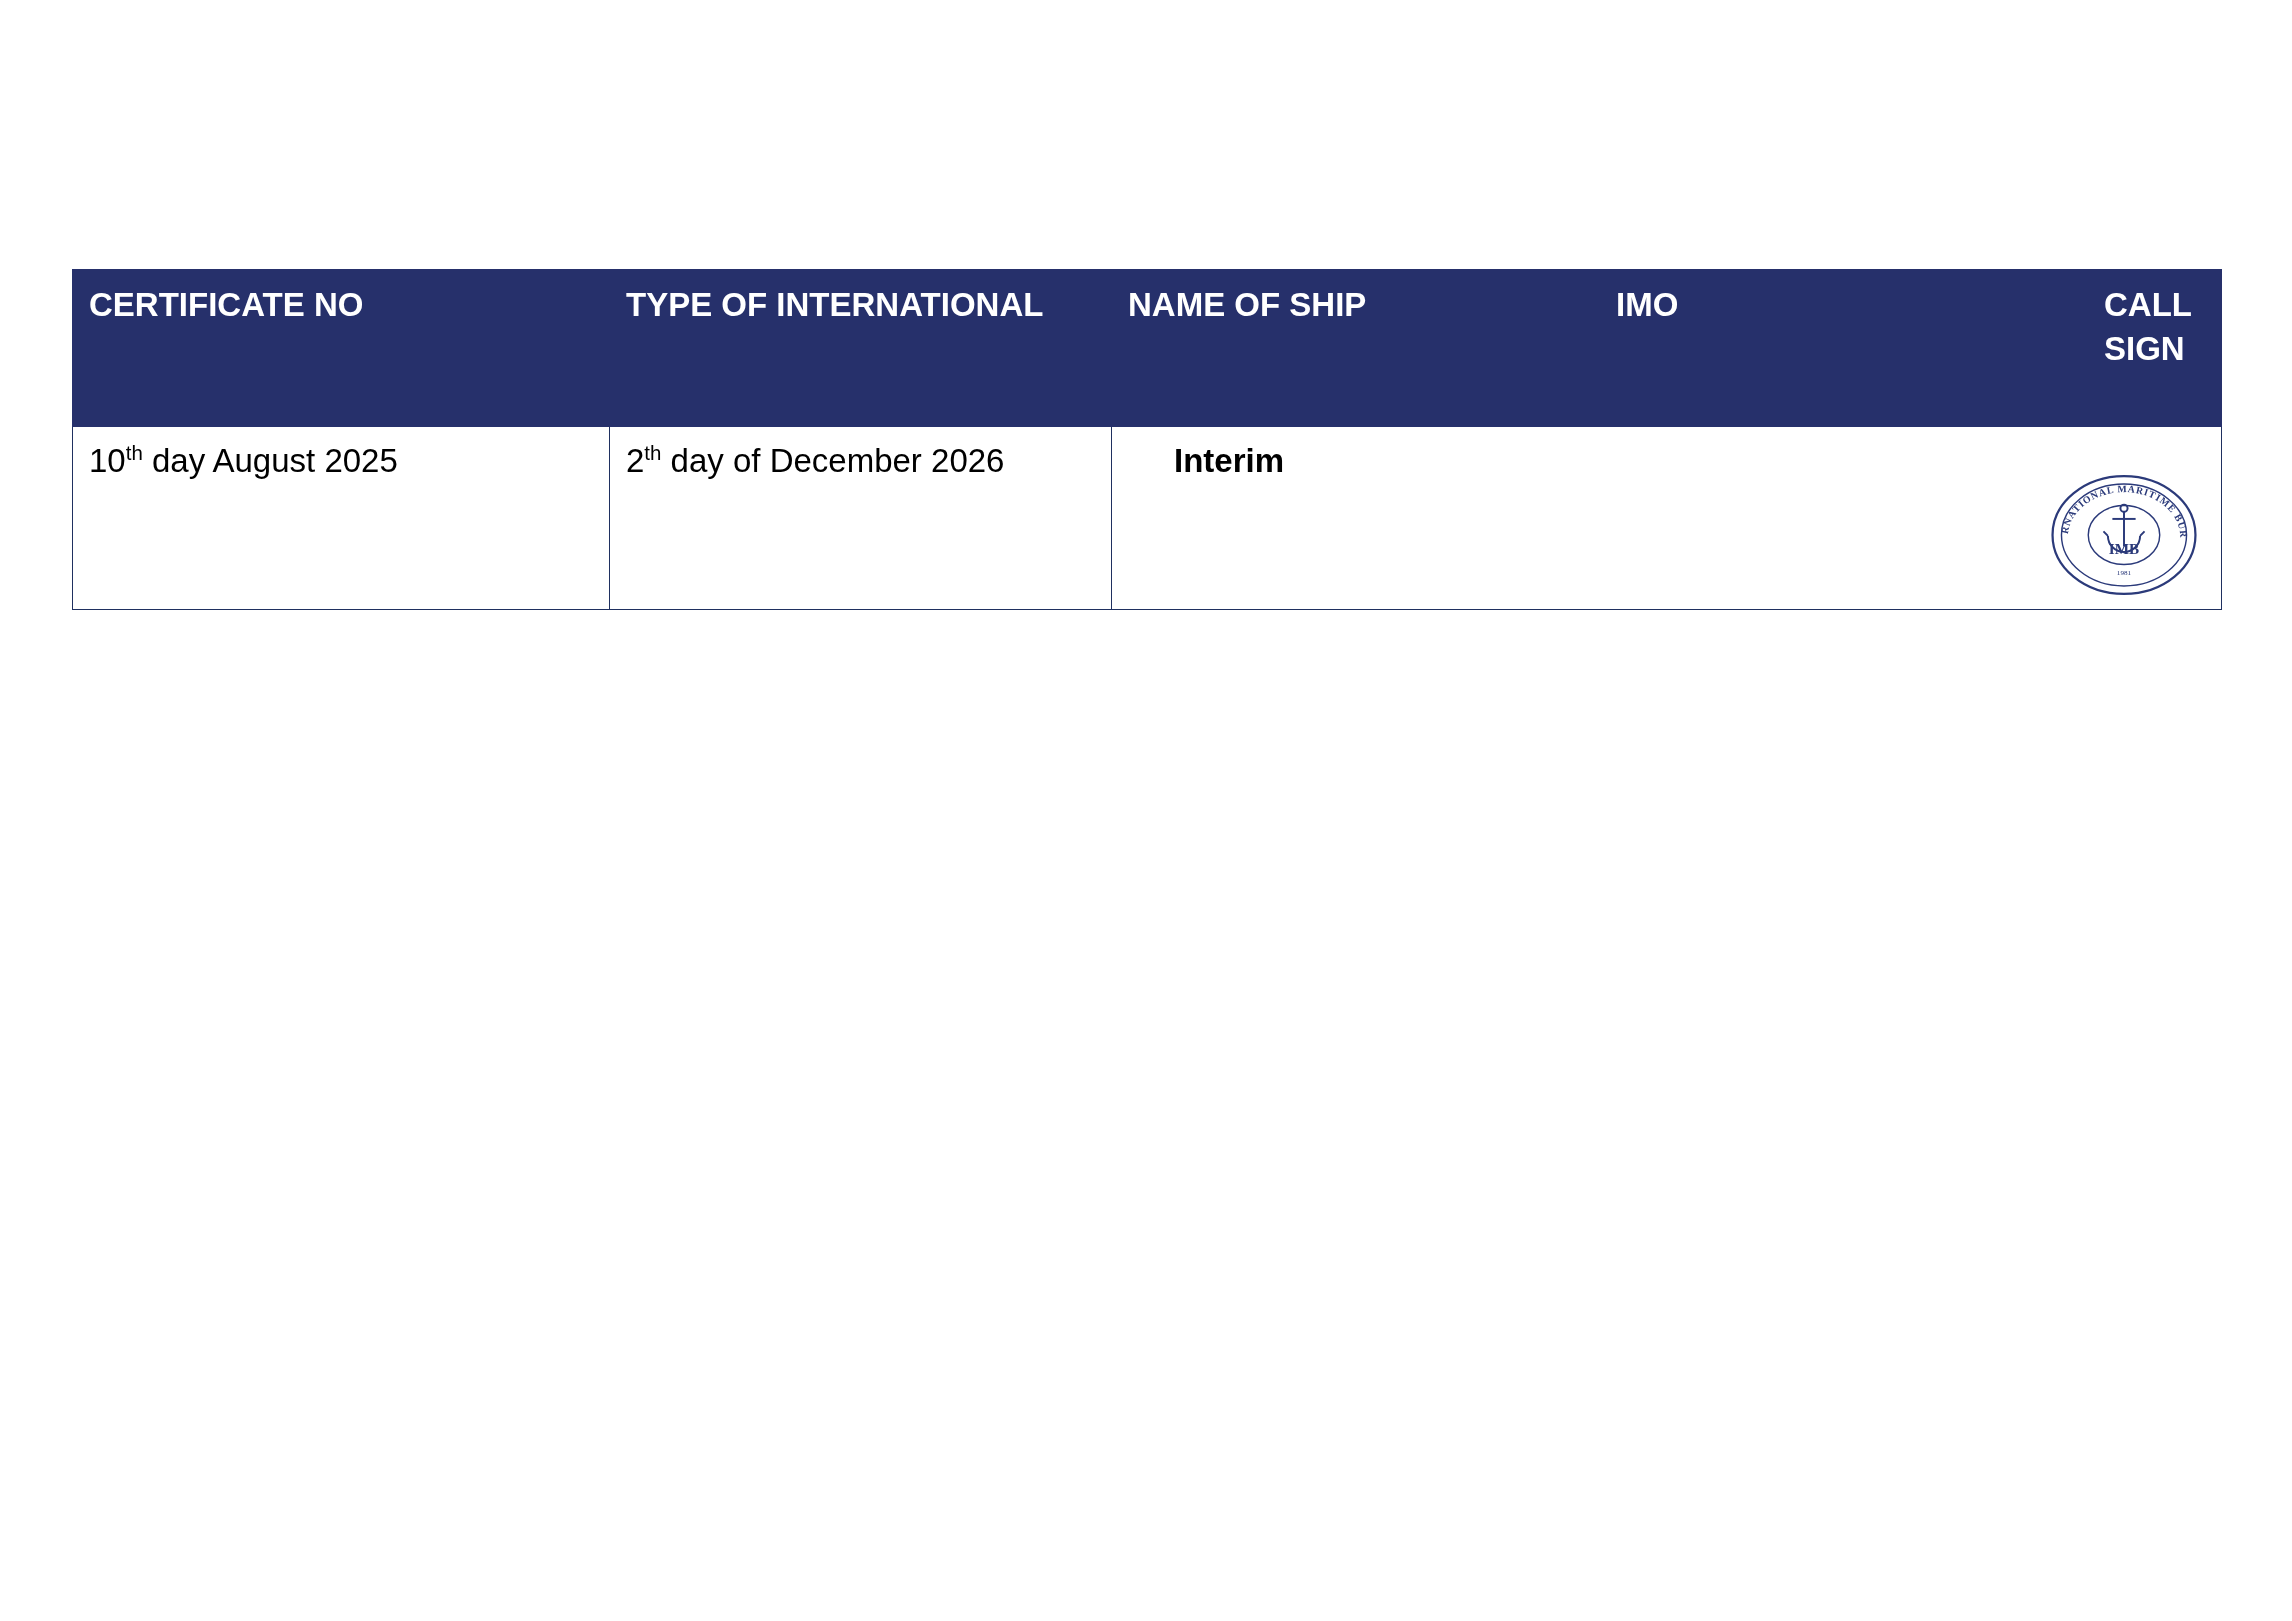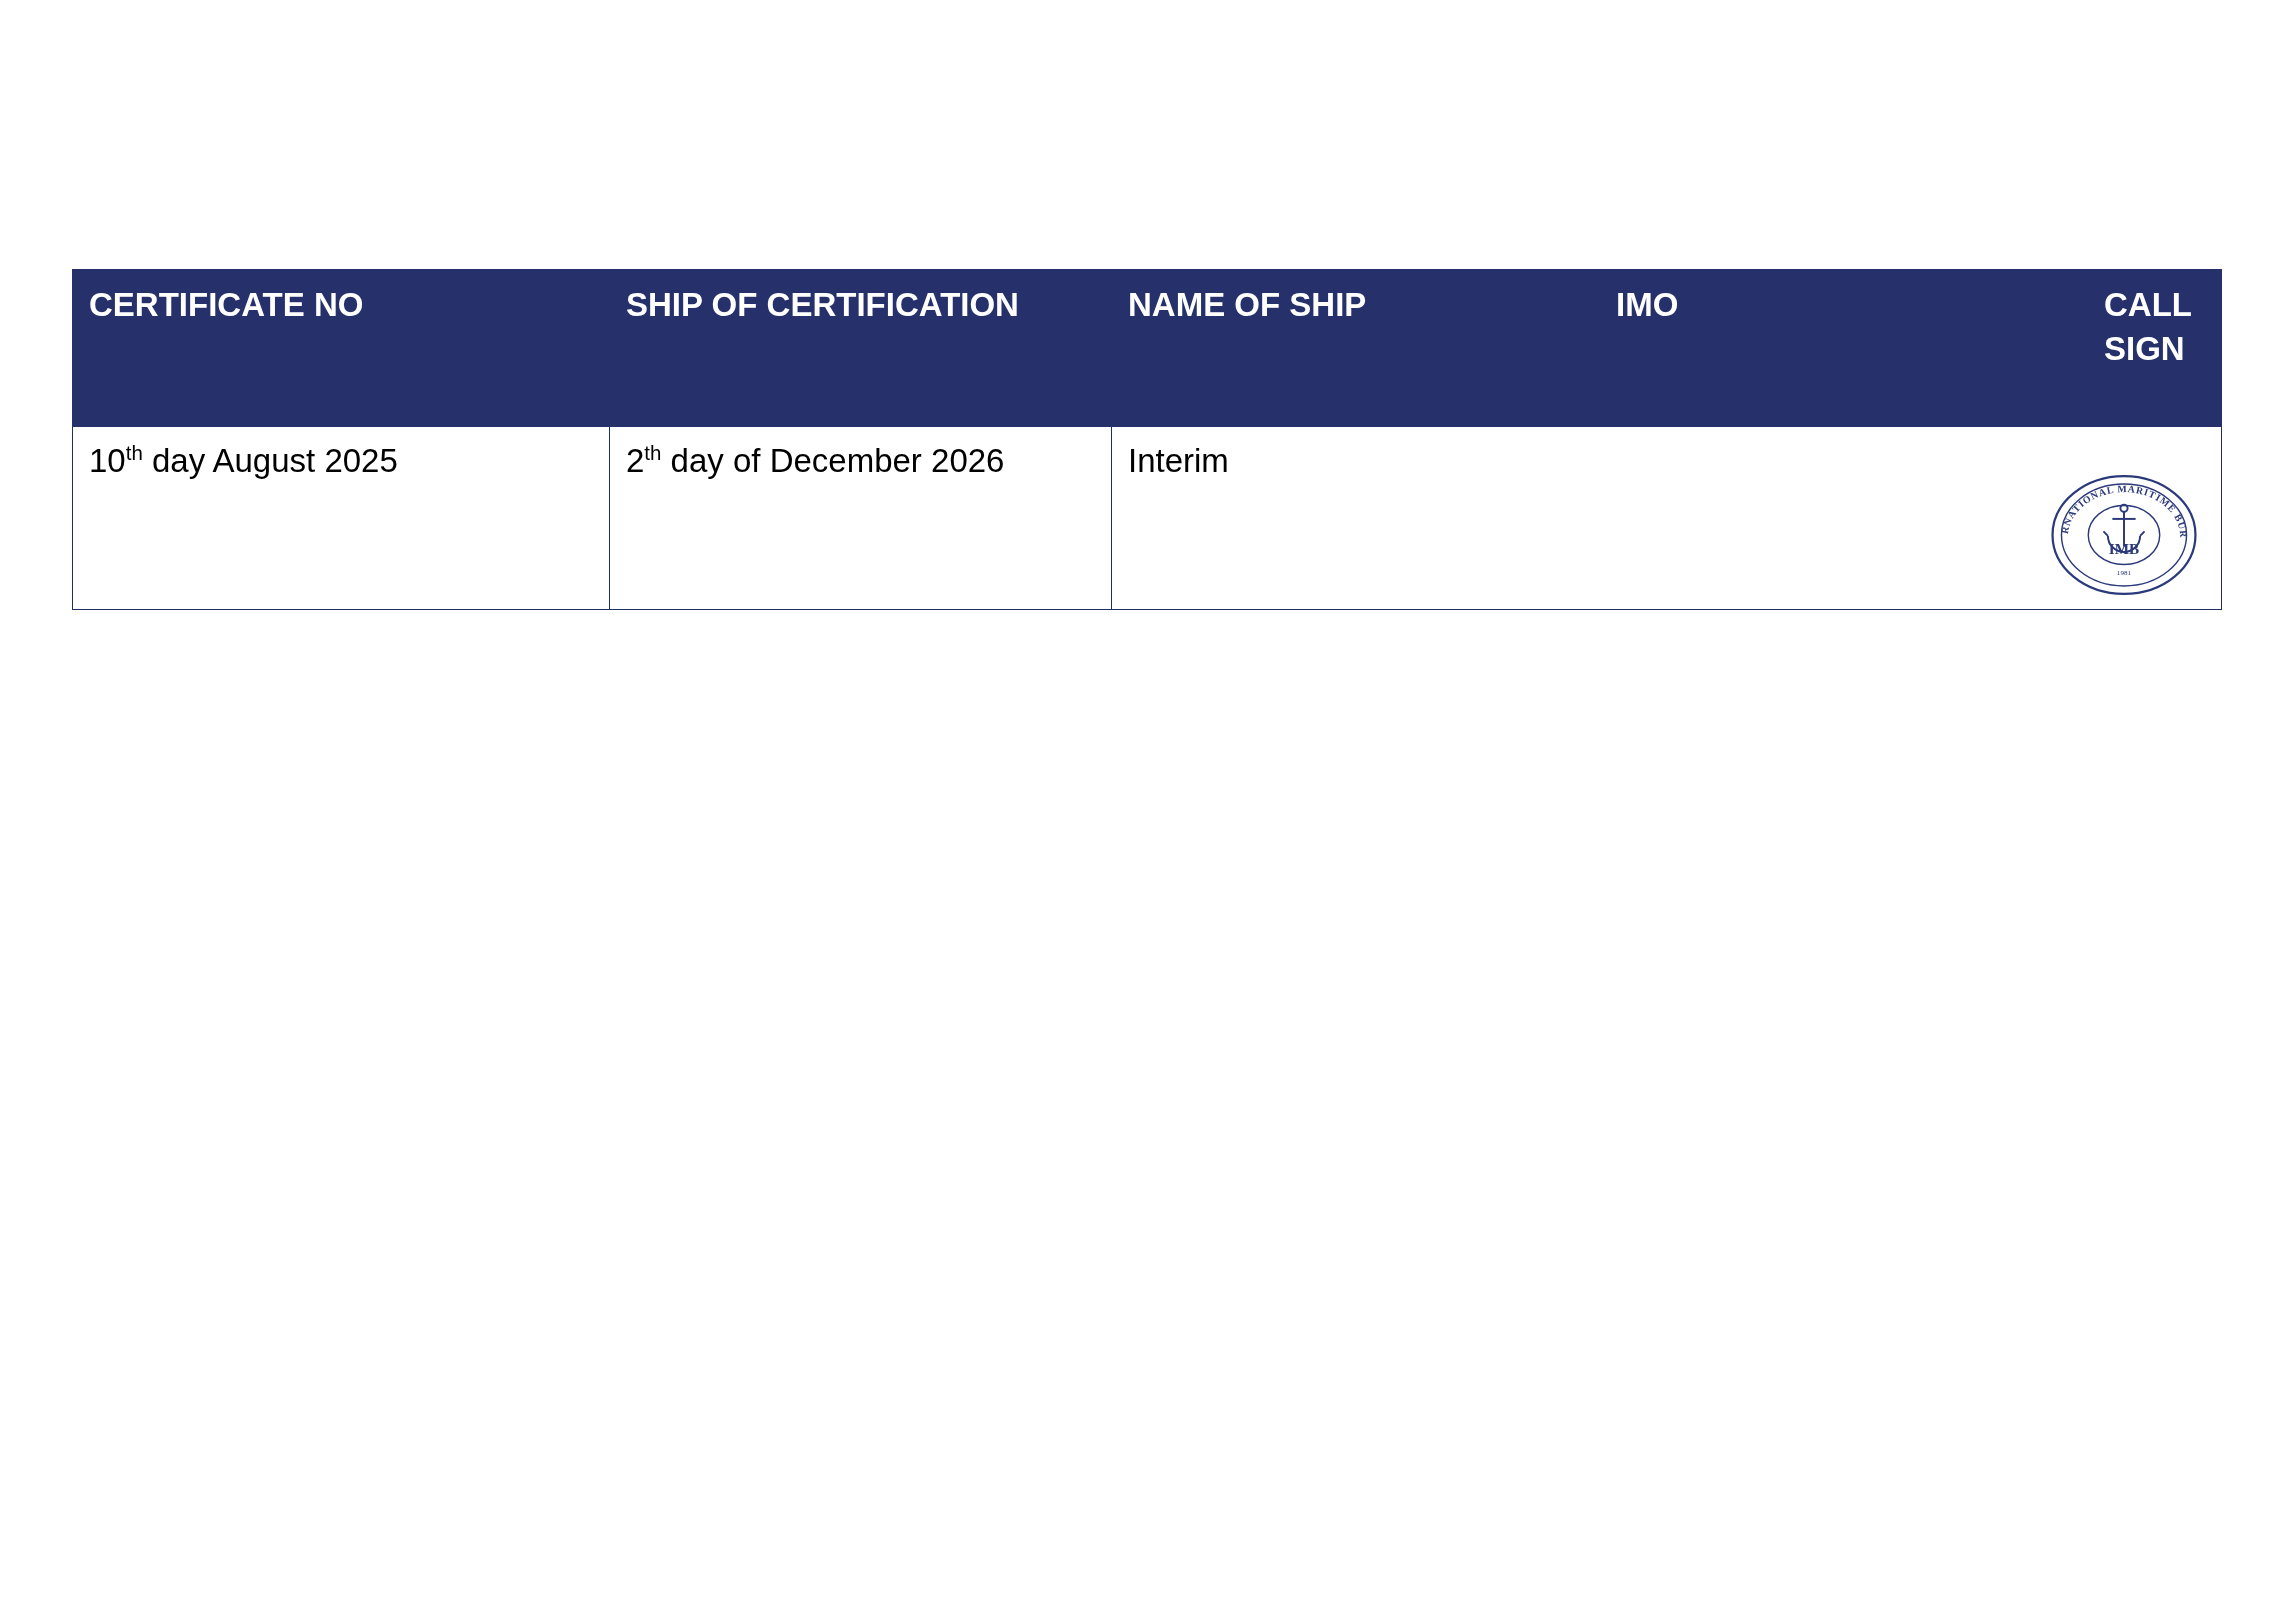"SHIP OF CERTIFICATION" td { text: SHIP OF CERTIFICATION -> TYPE OF INTERNATIONAL }
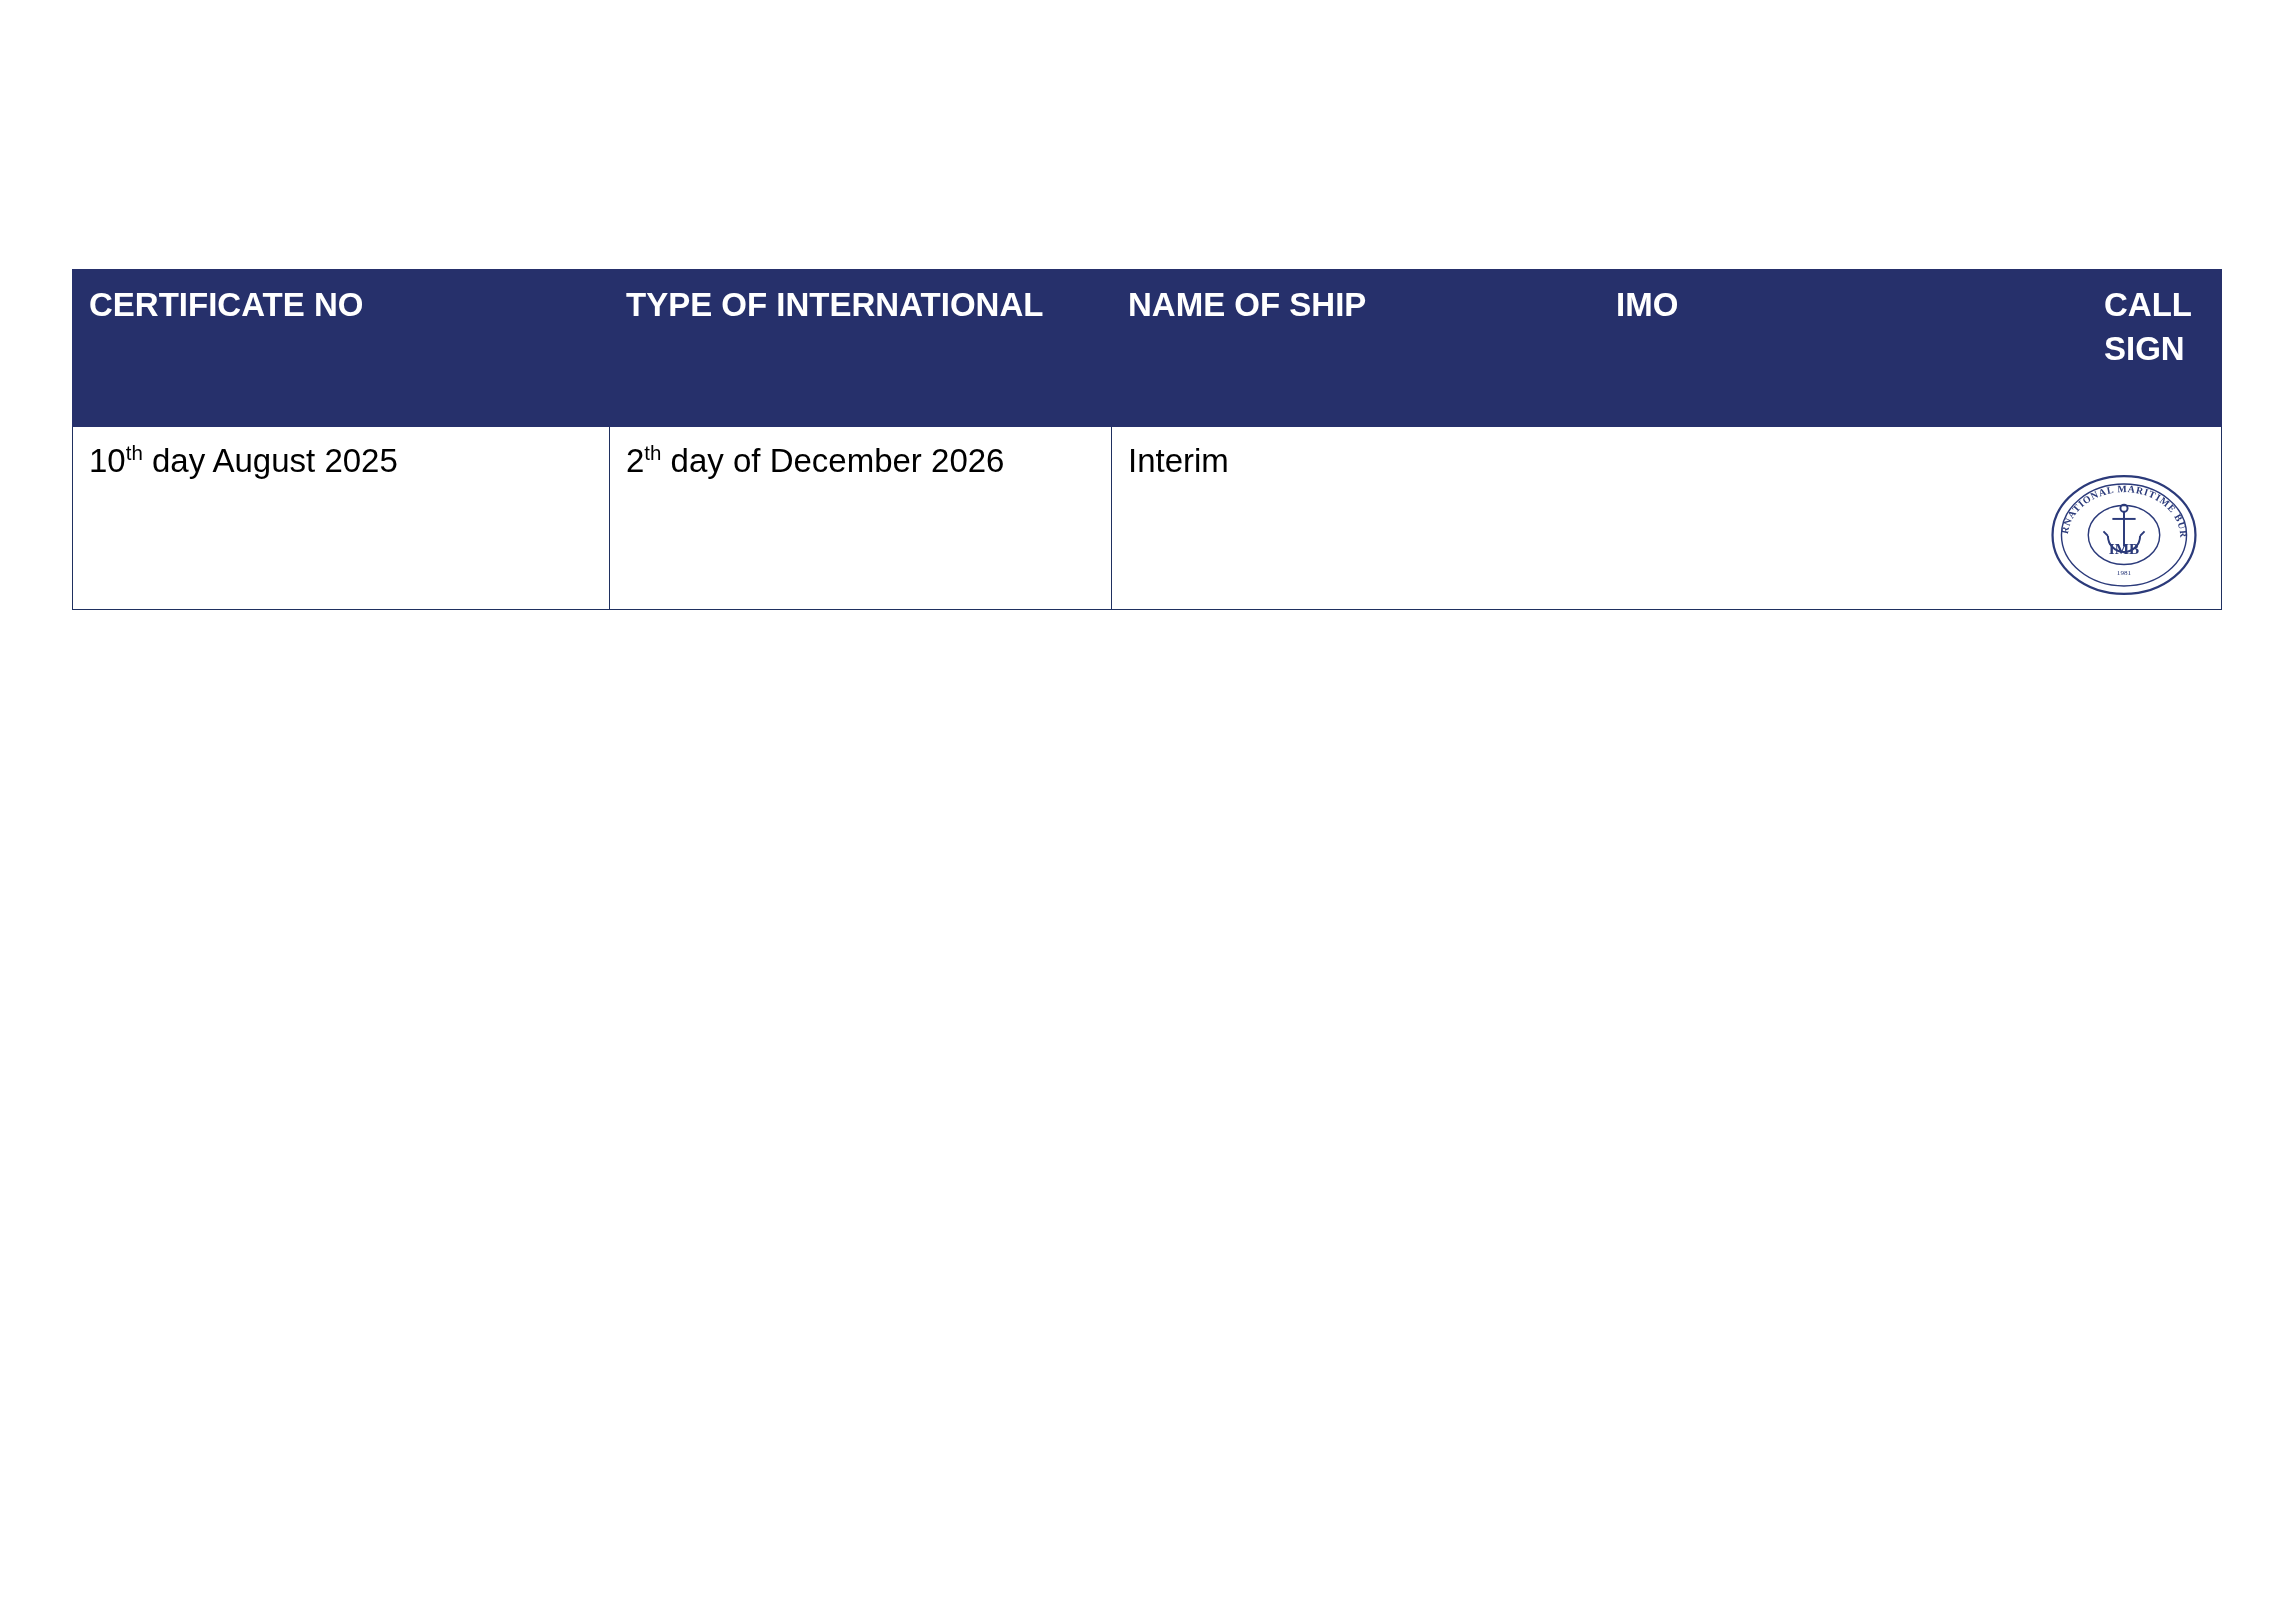"Interim" .bold-val { font-weight: 400 -> 700; margin-left: none -> 46px }
